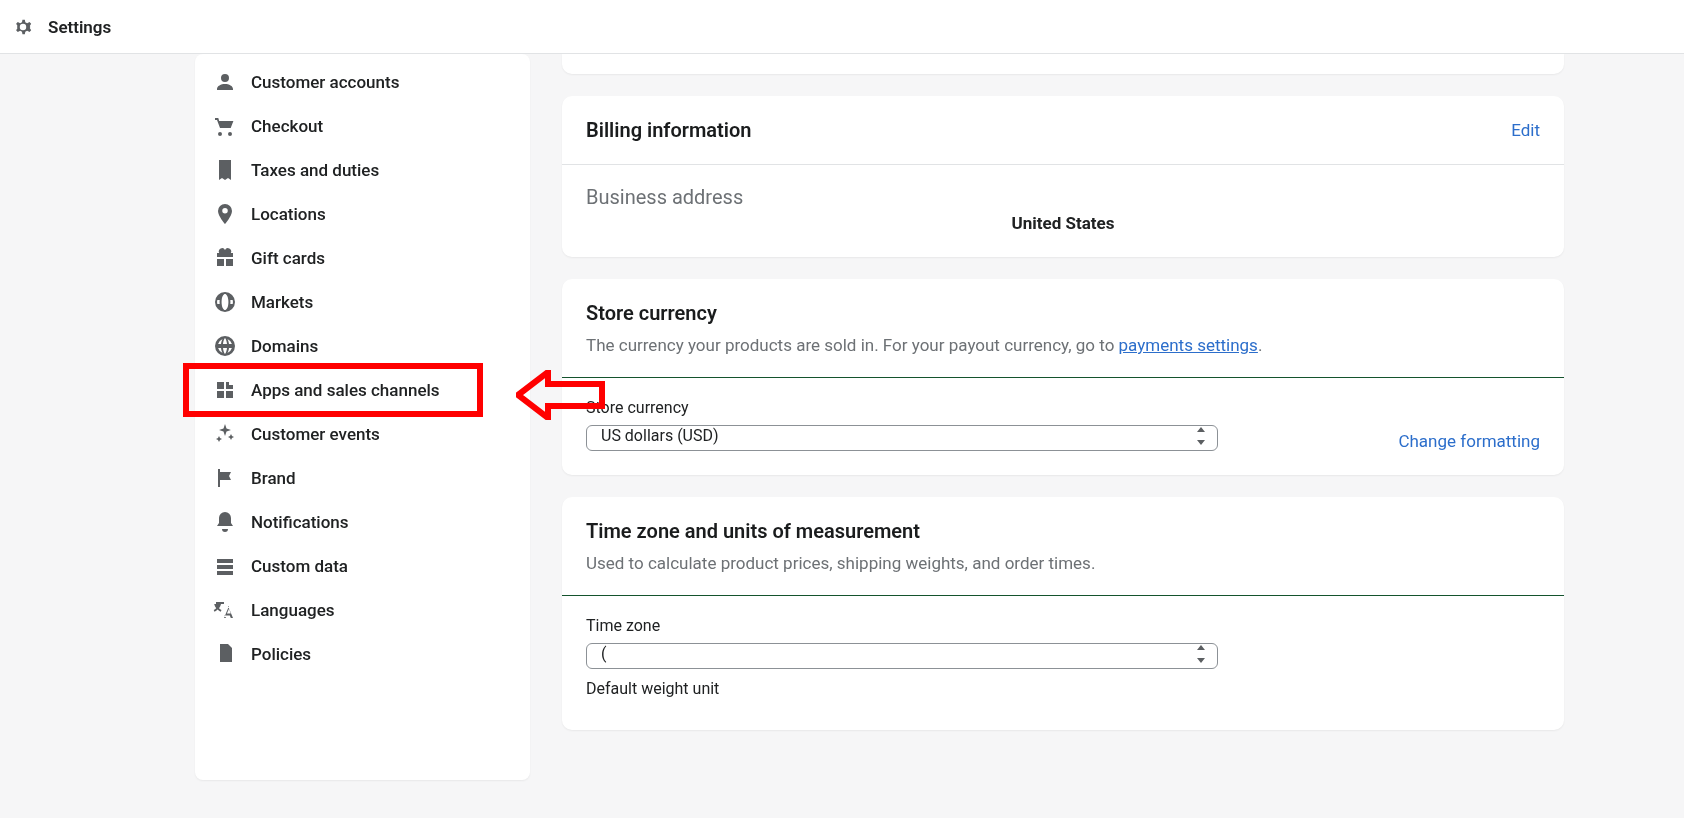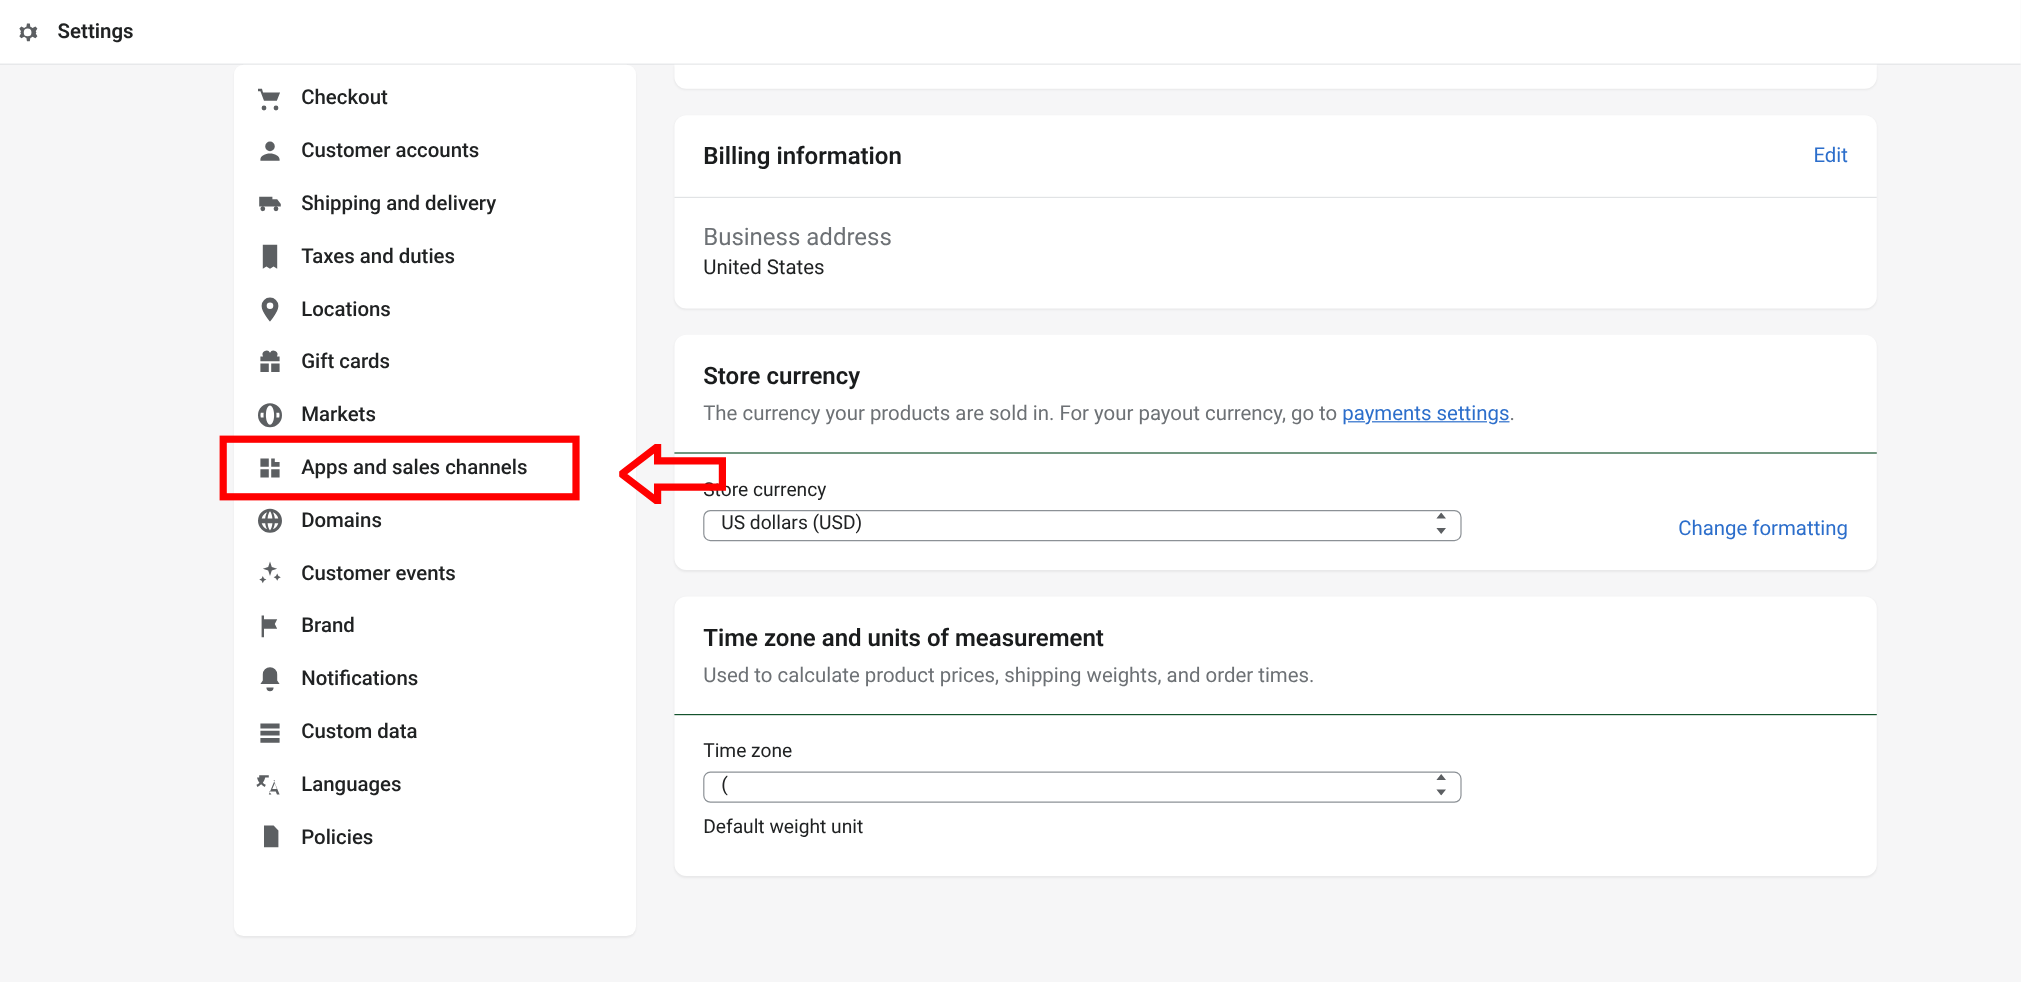"Checkout" div.side-item { order: before "Customer accounts" -> after "Customer accounts" }
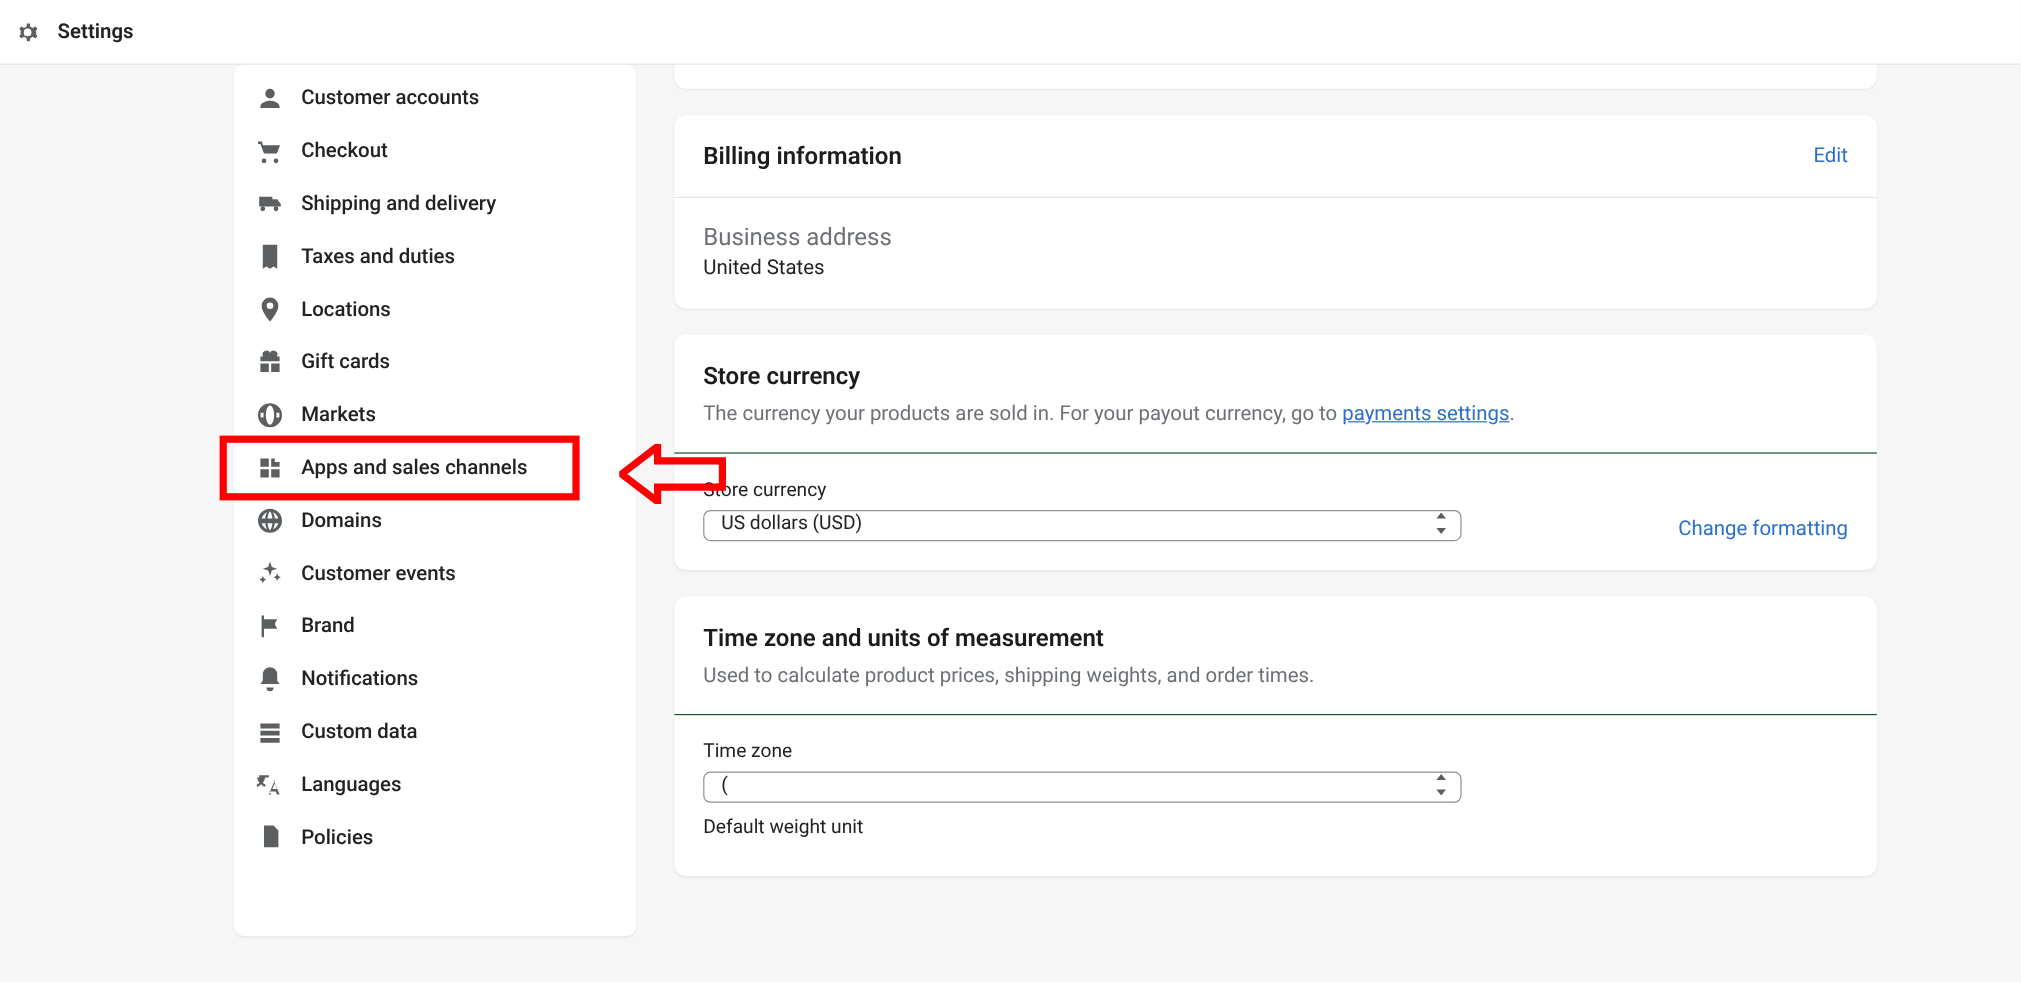"Shipping and delivery" div.side-item { html: <div> <span><svg> <path></path> </svg></span> <span>Shipping and delivery</span> </div> -> none }
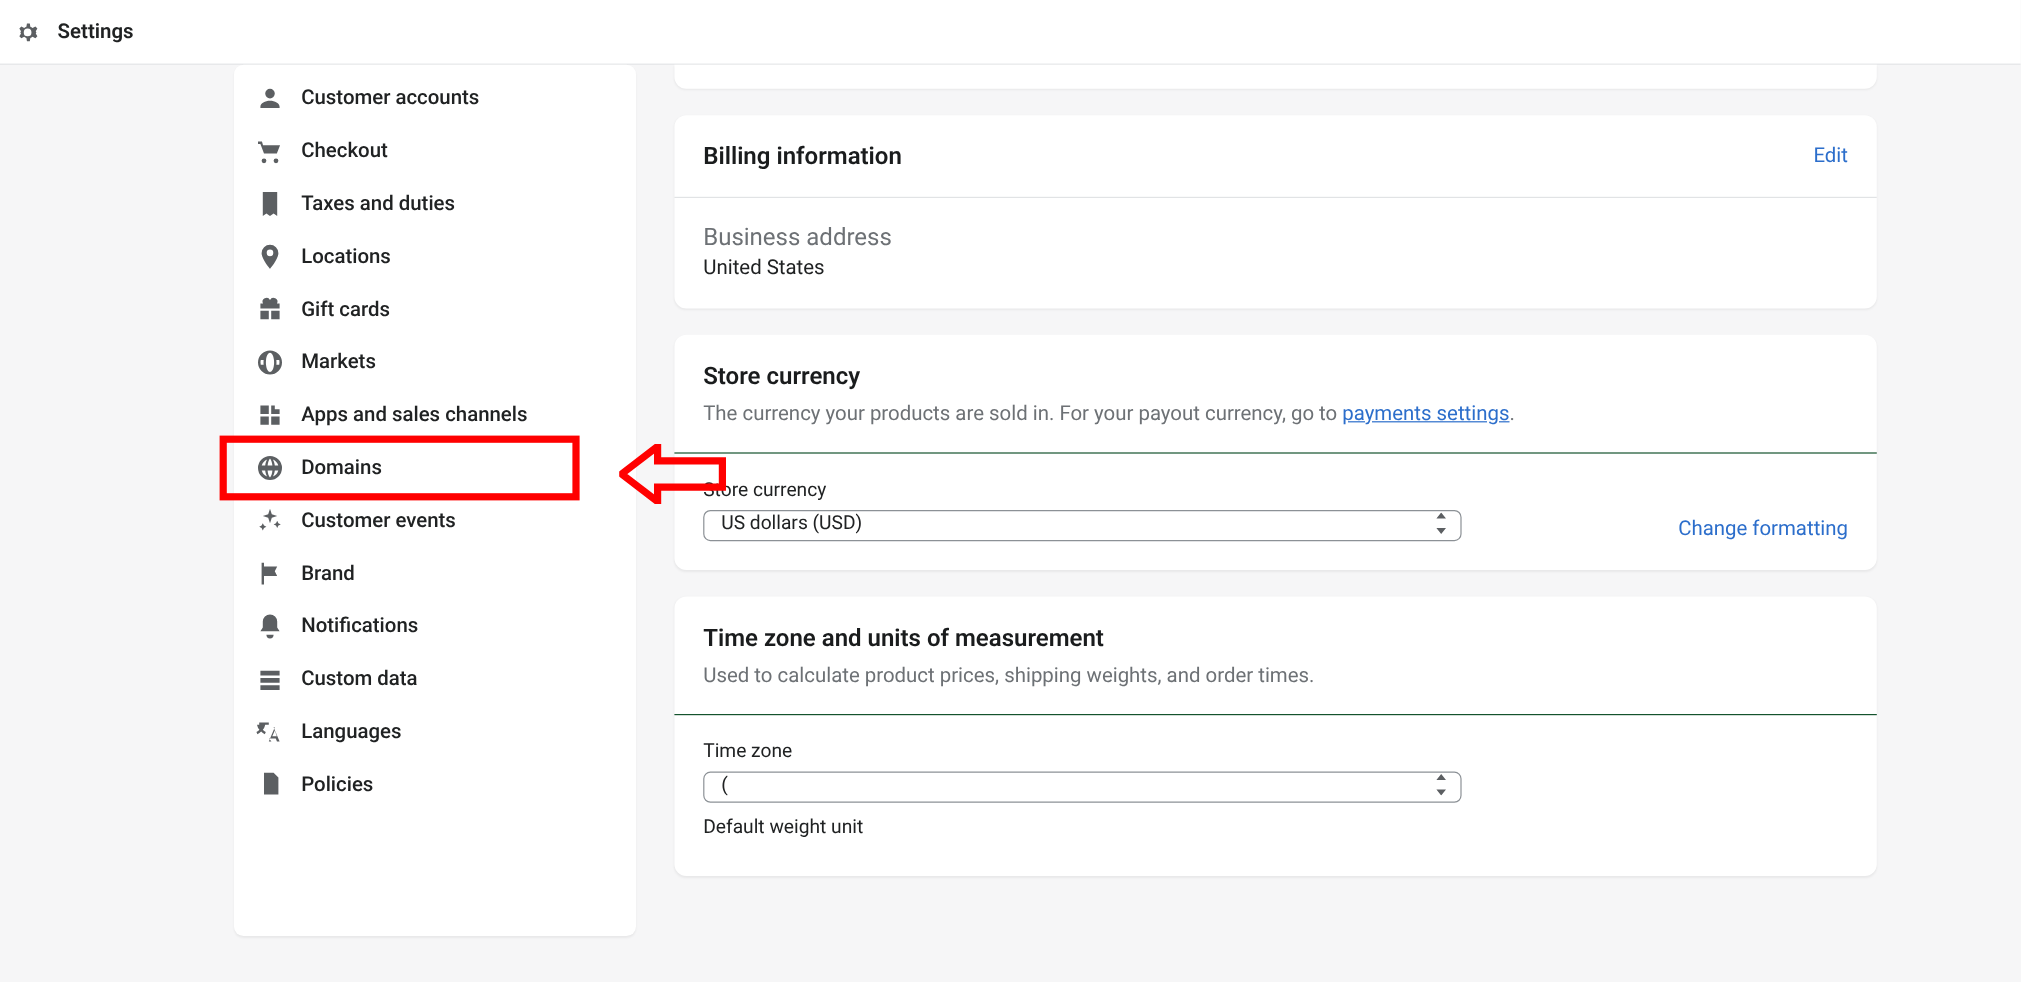"United States" .strong-val { font-weight: 400 -> 700; text-align: none -> center }
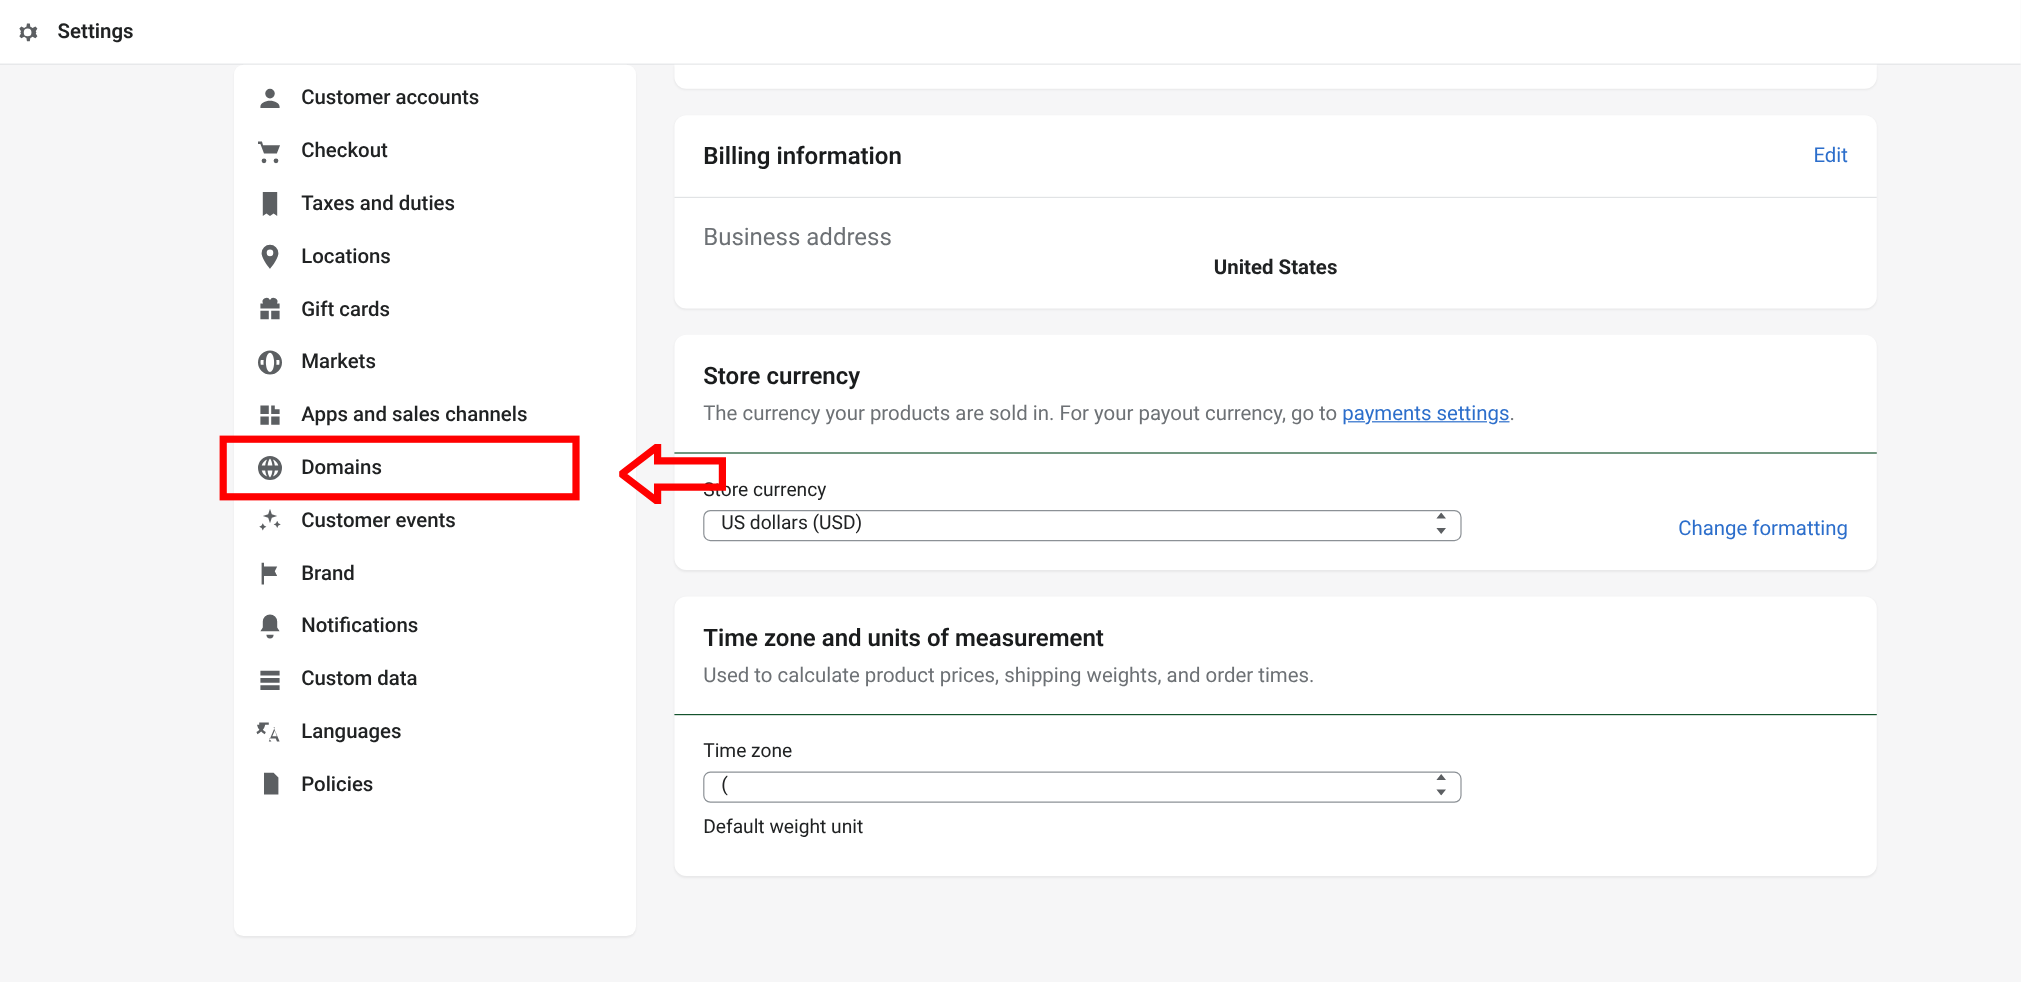"Apps and sales channels" div.side-item { order: before "Domains" -> after "Domains" }
